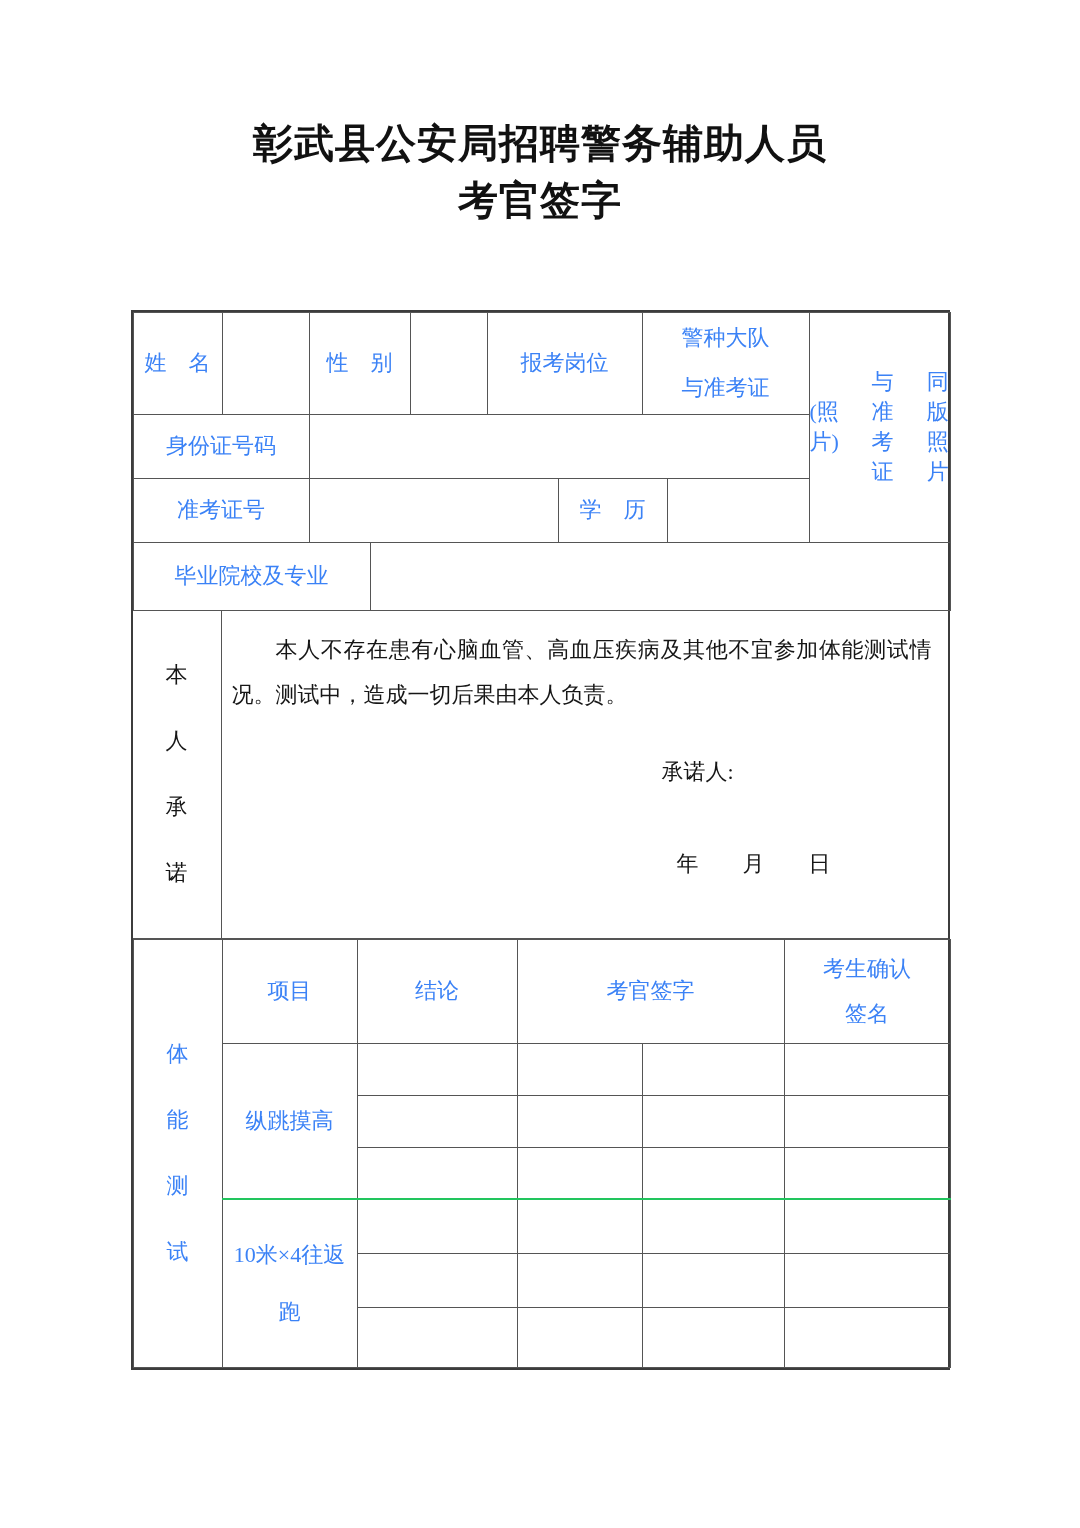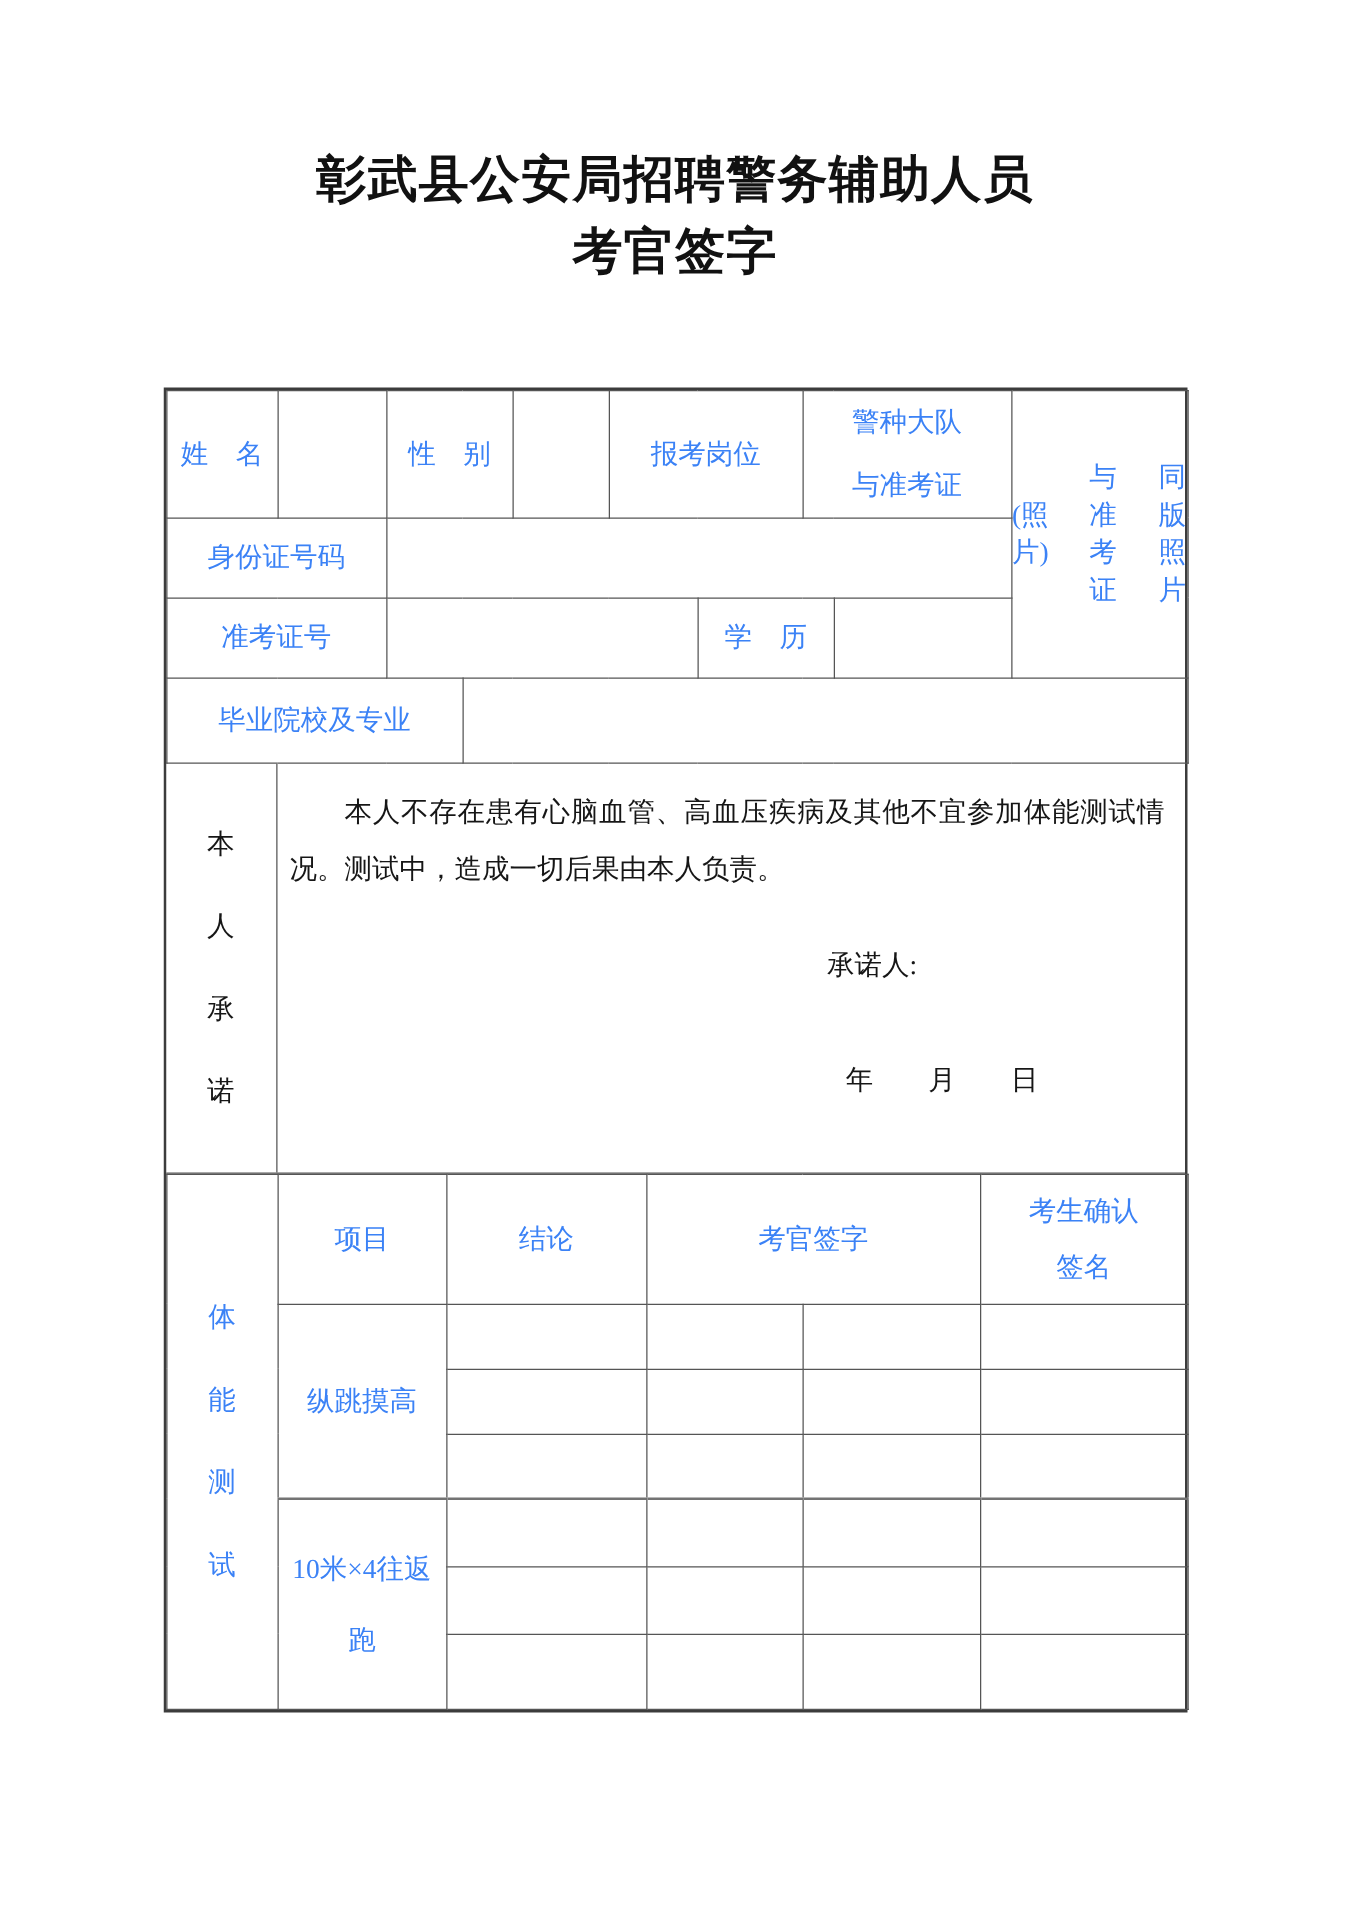"10米×4往返跑" tr.block-start td { border-top: 2px solid #737373 -> 2px solid #22c55e }
